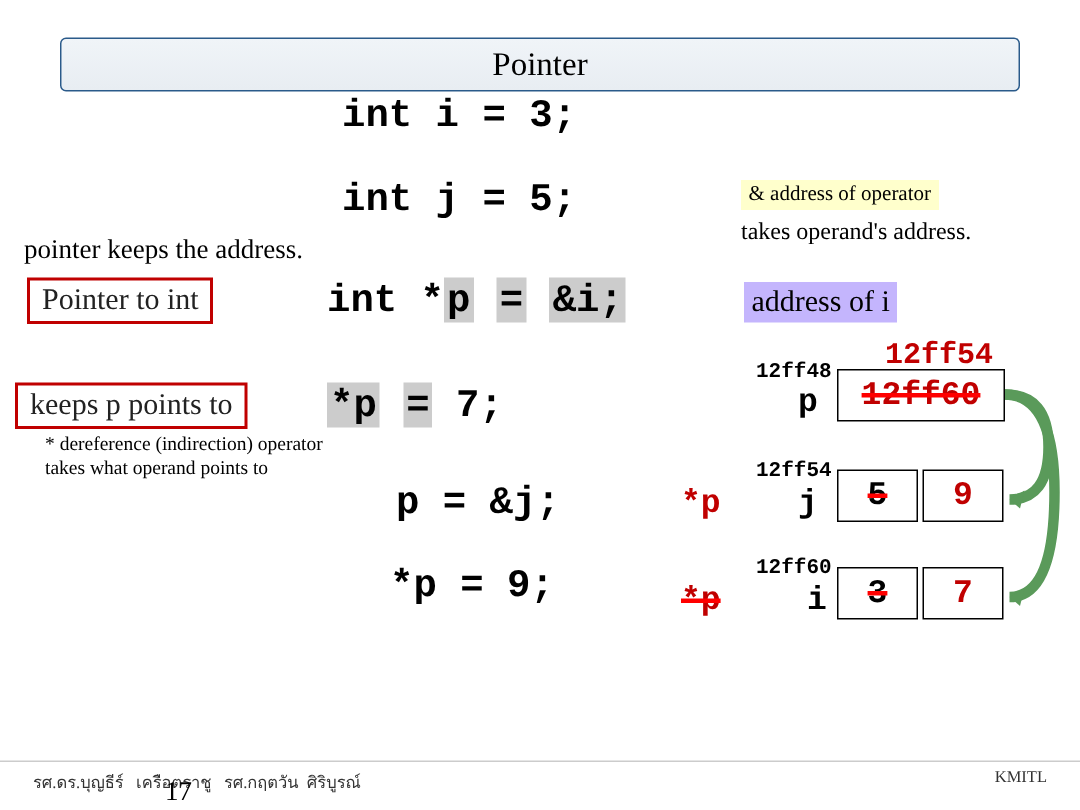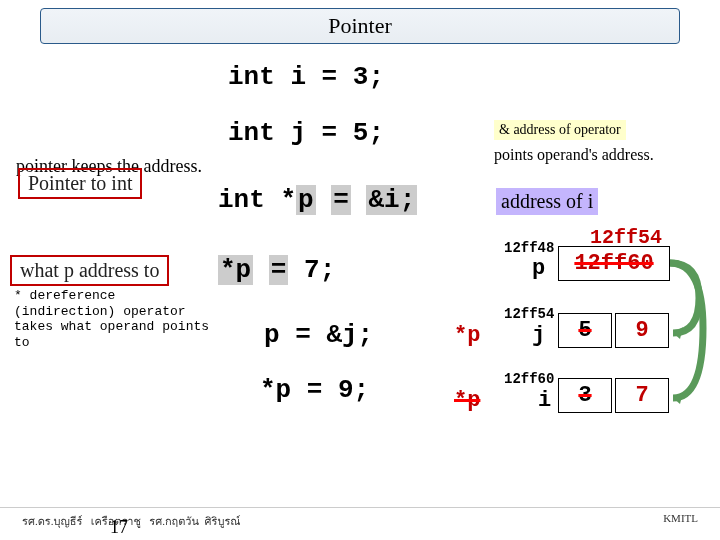"Pointer" .banner { margin: 8px 40px 0 -> 25px 40px 0 }
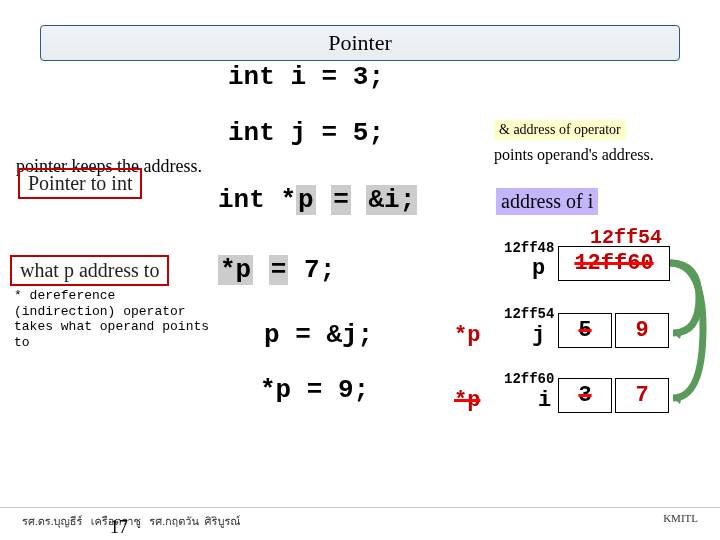"points operand's address." div.takes { text: points -> takes }
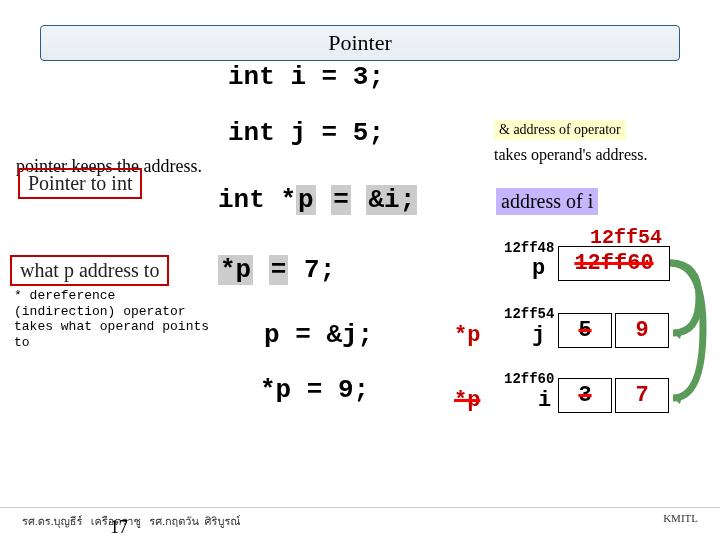"Pointer to int" .box-ptr { top: 168px -> 185px }
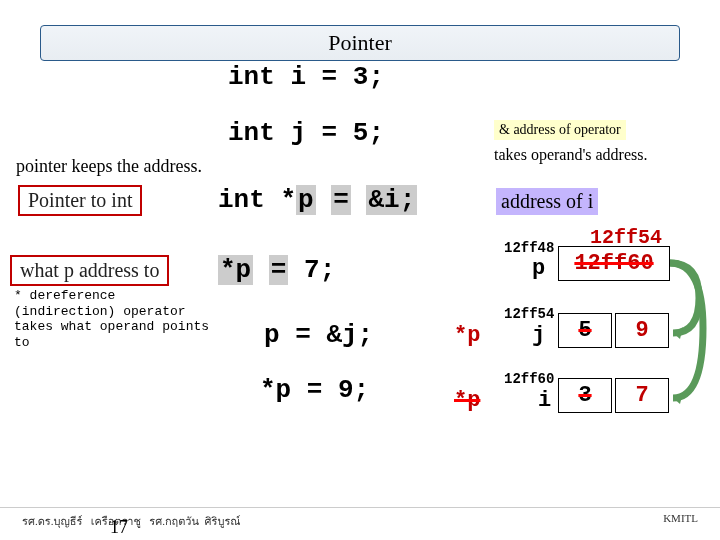"what p address to" div.boxlbl { text: what p address -> keeps p points }
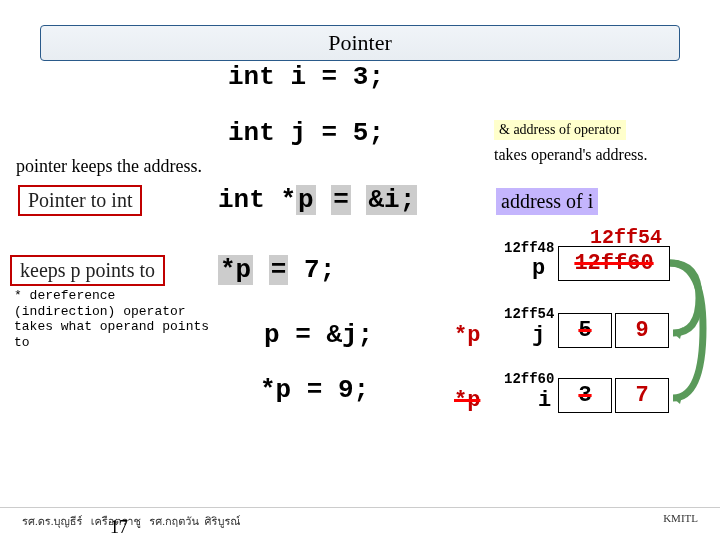"* dereference (indirection) operator" .deref { font-family: Liberation Mono, monospace -> Liberation Serif, serif; left: 14px -> 30px }
